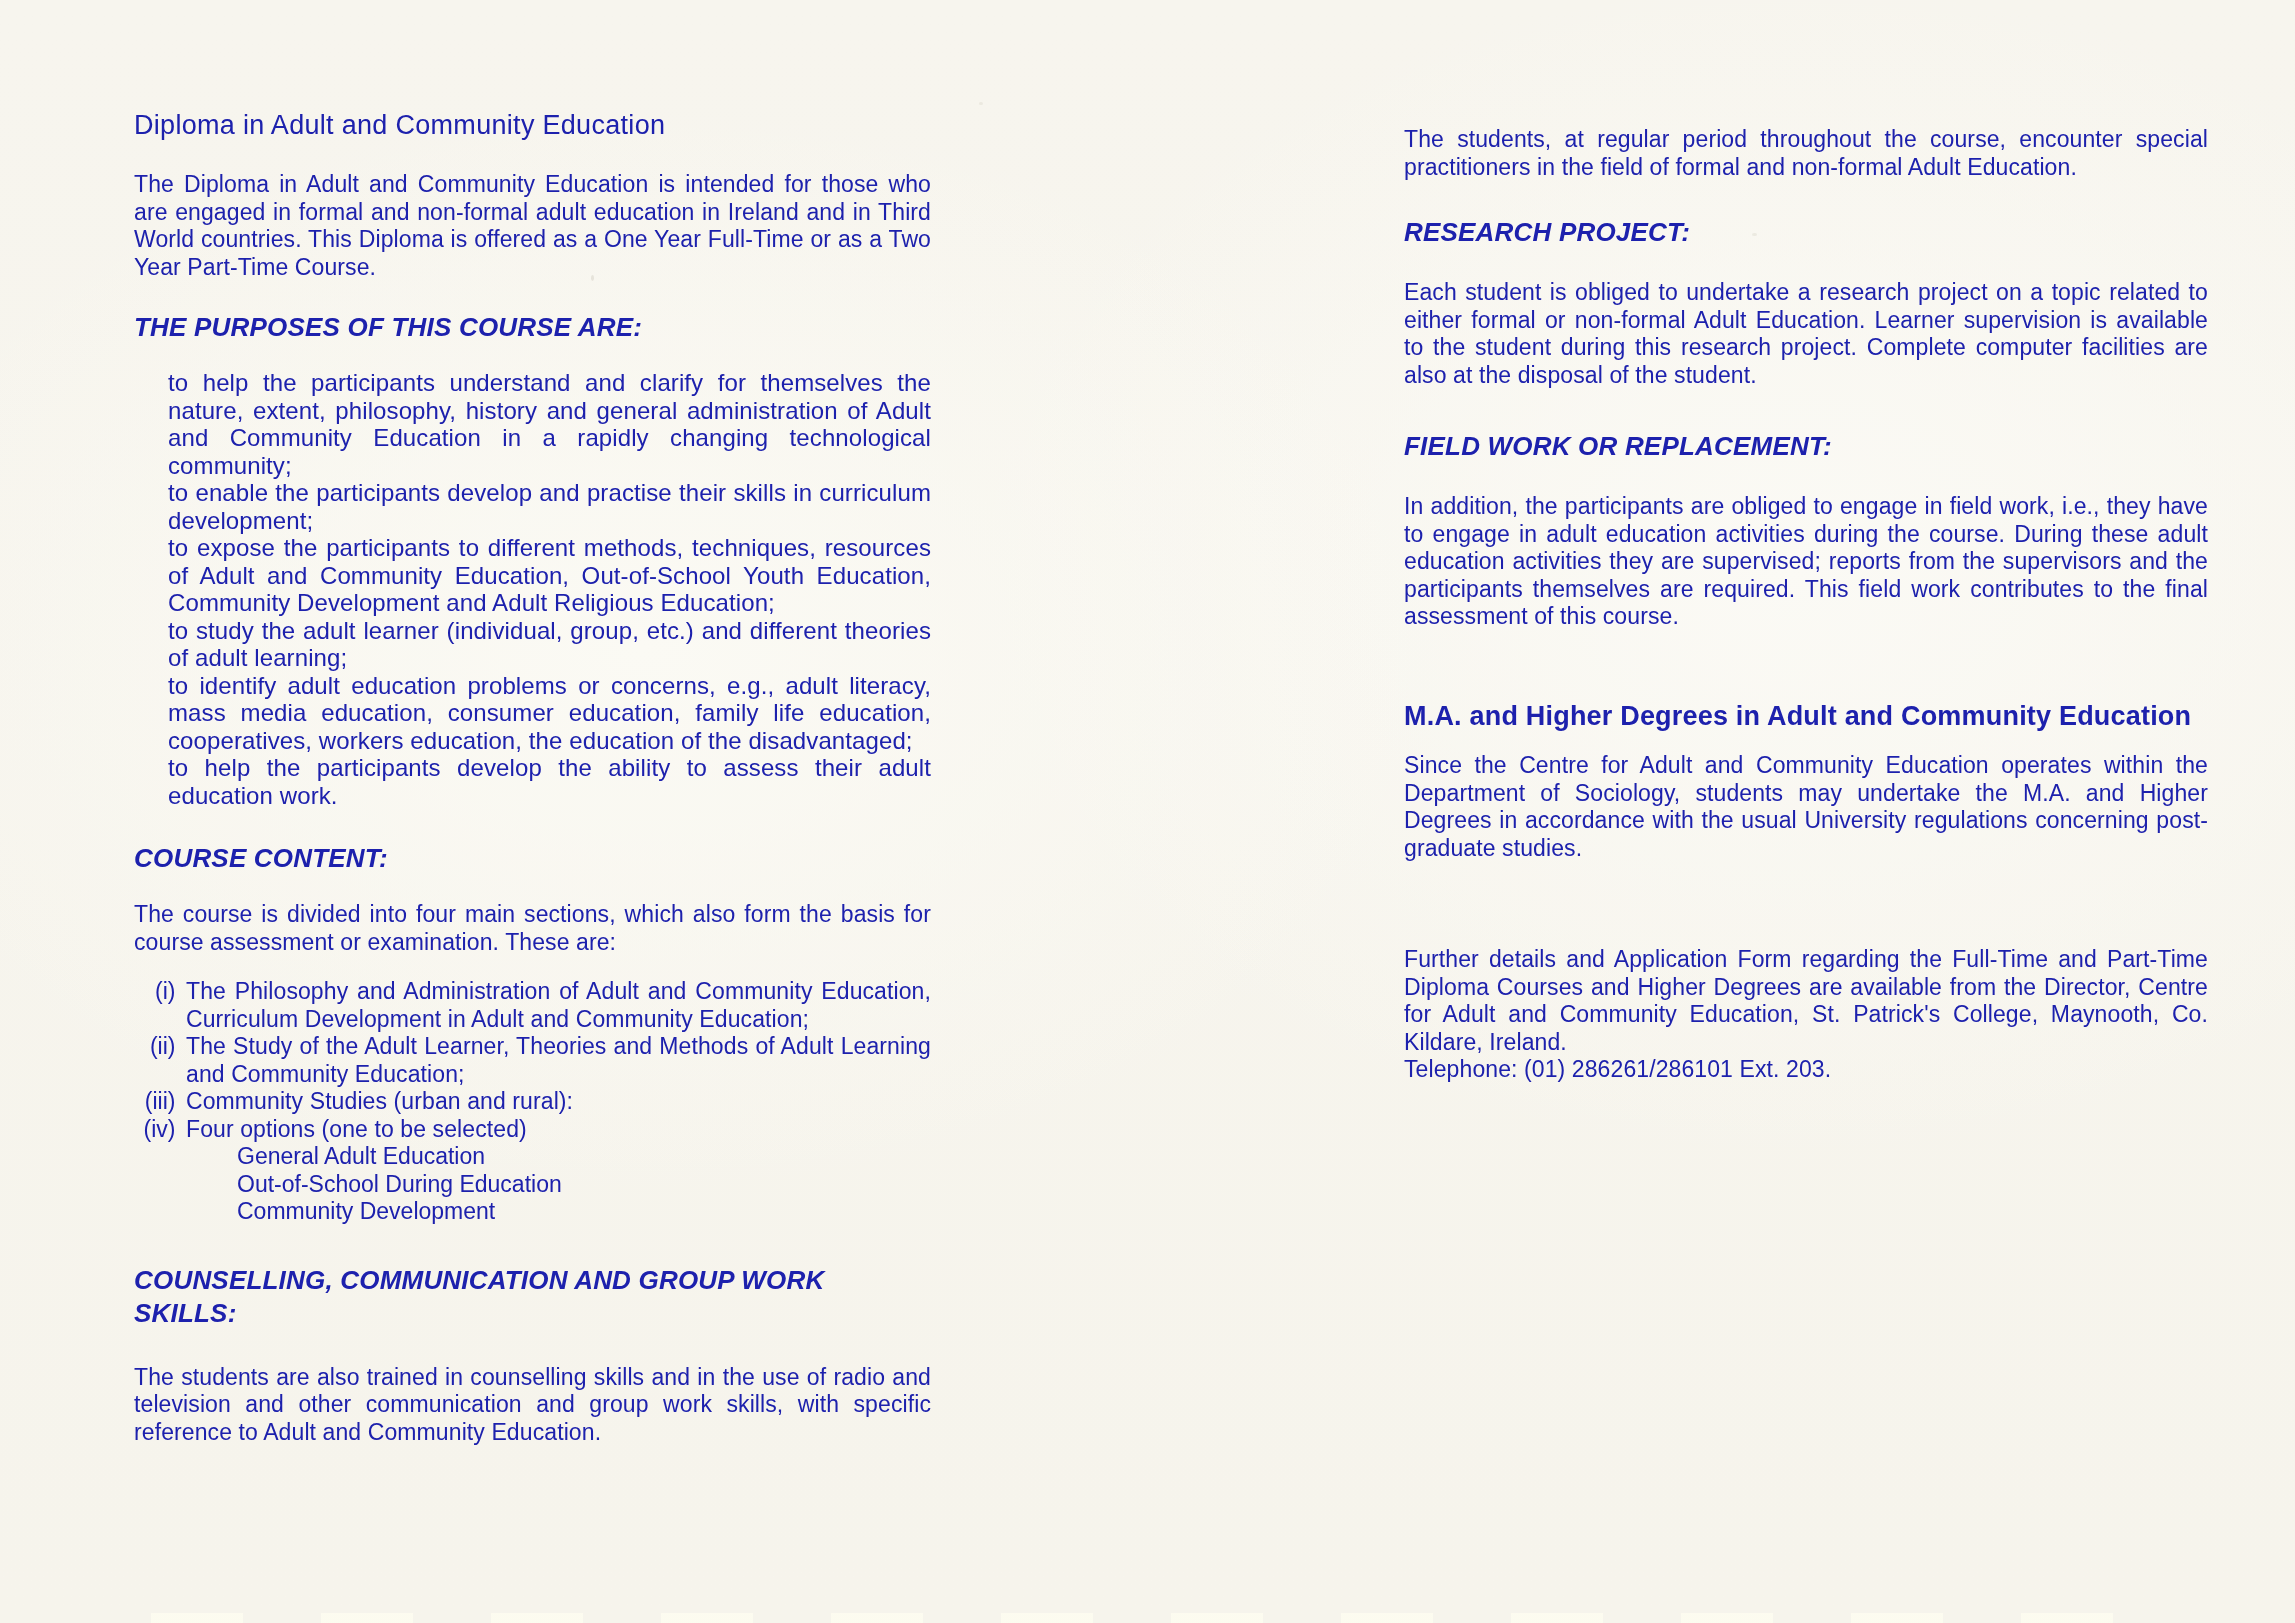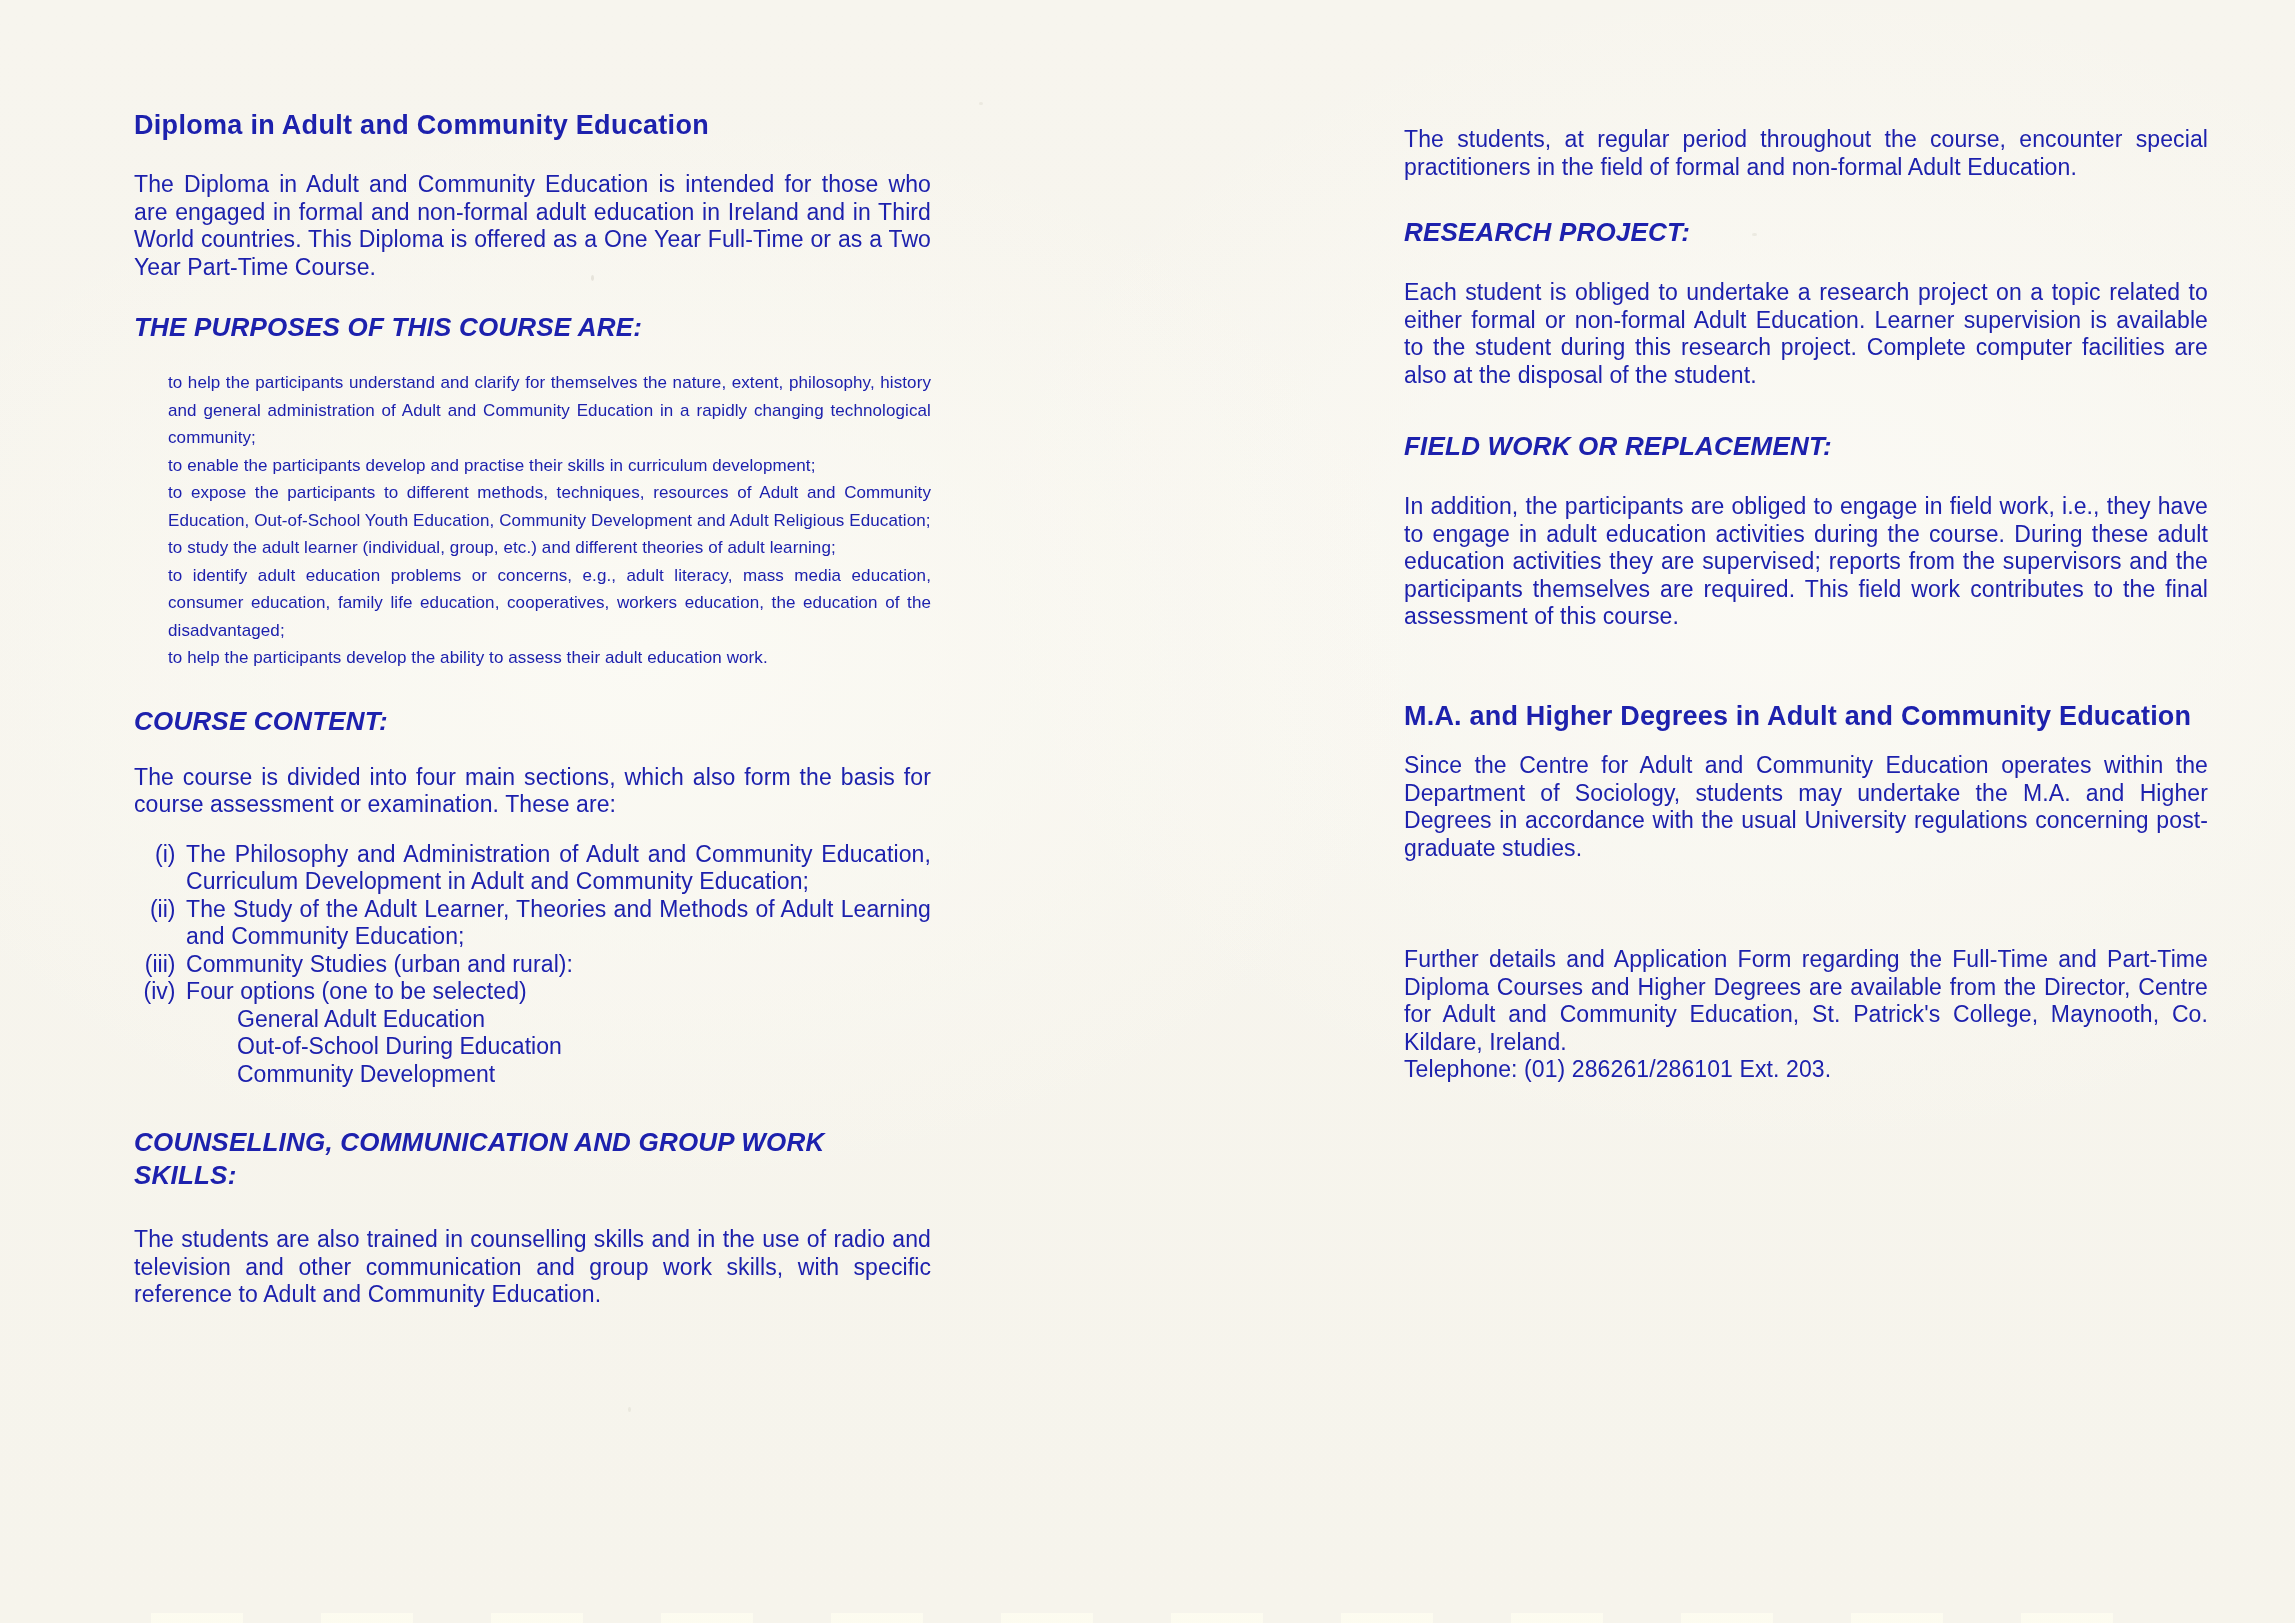"Diploma in Adult and Community" .doc-title { font-weight: bold -> normal }
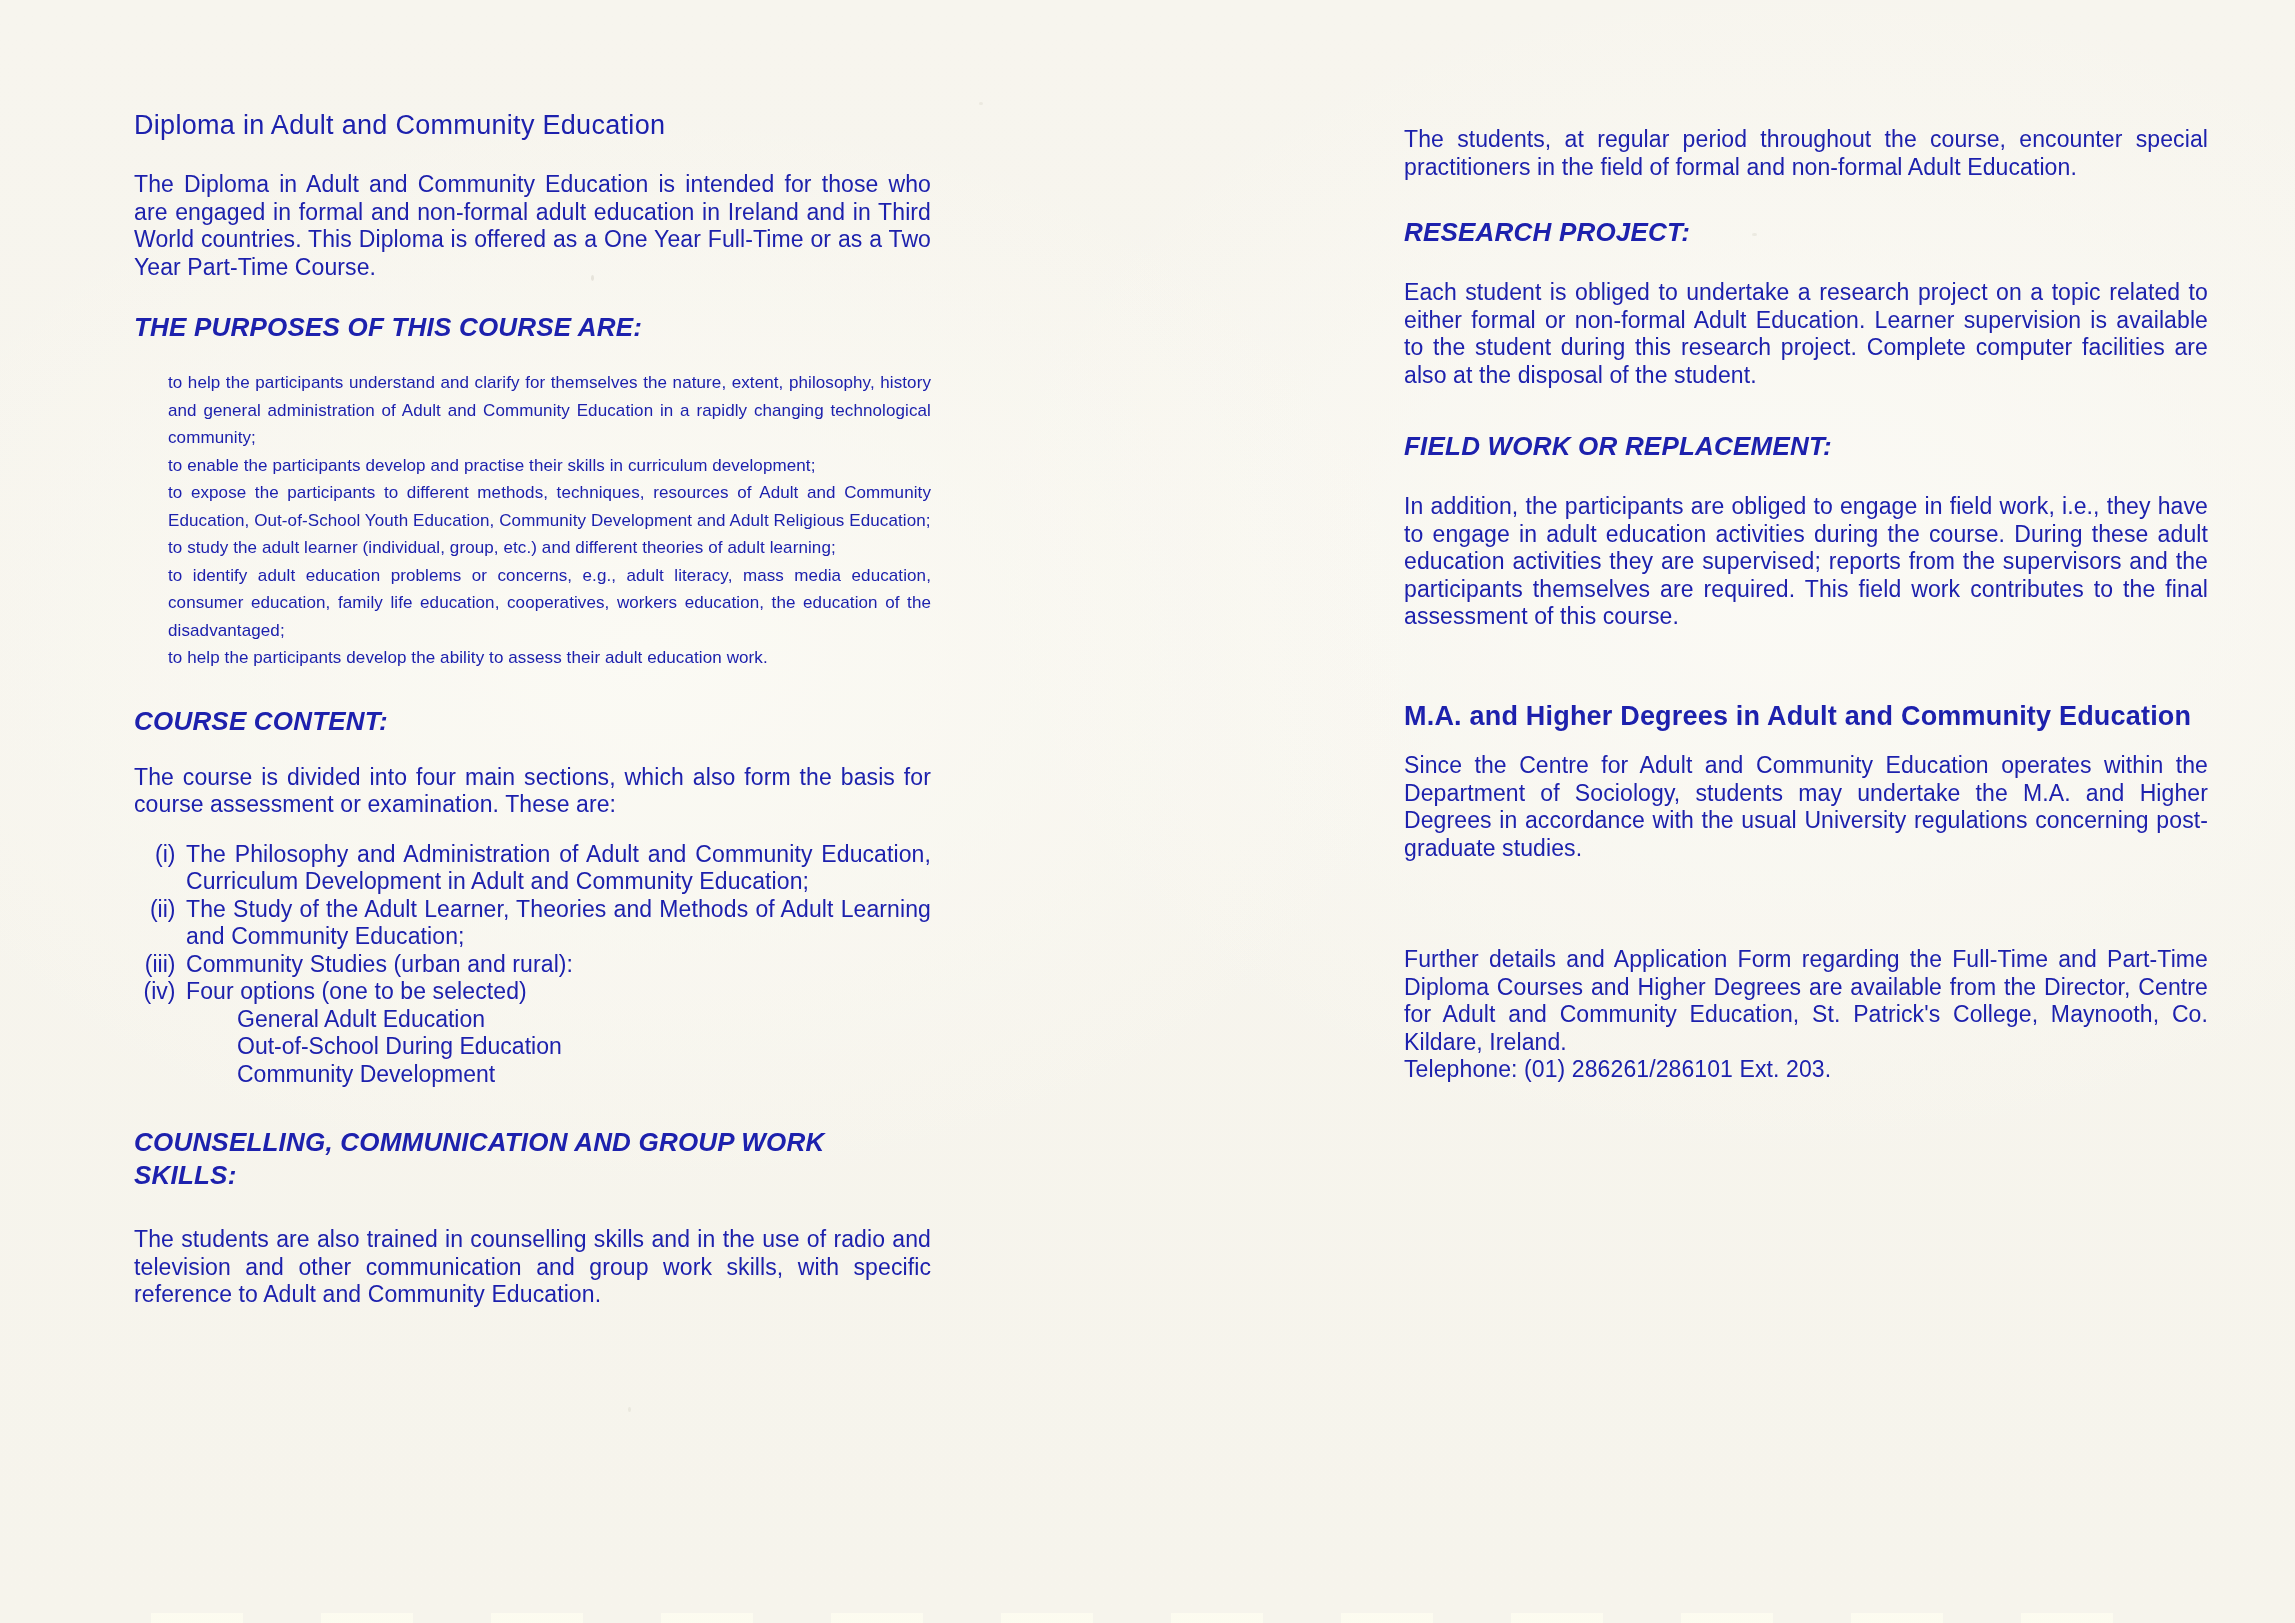"to help the participants understand" .purpose-list p { font-size: 17px -> 24px }
